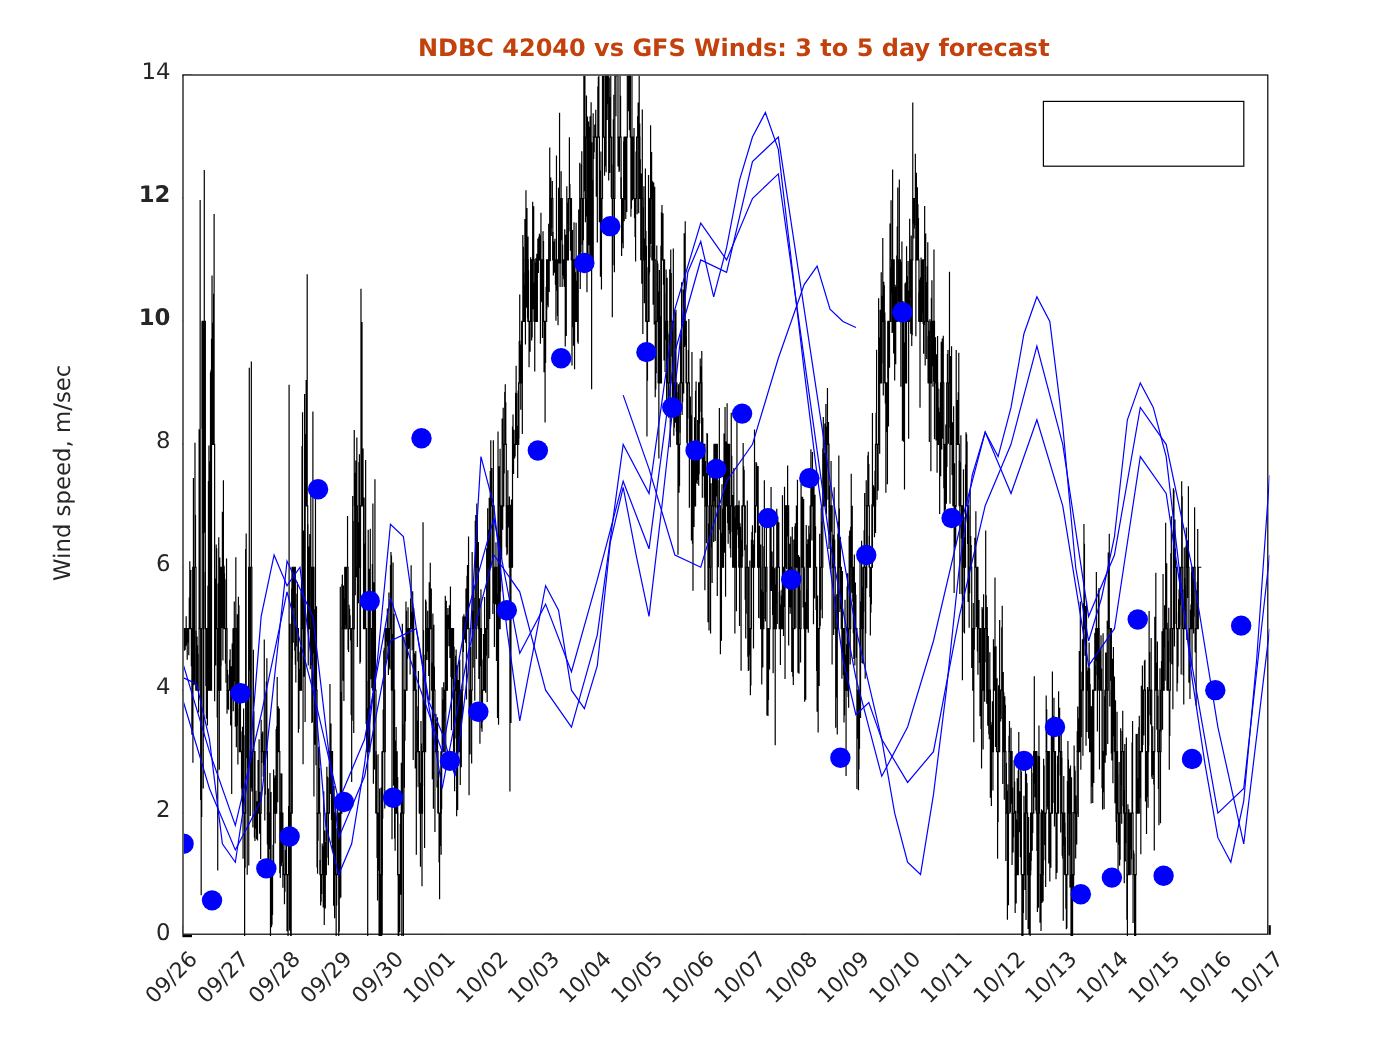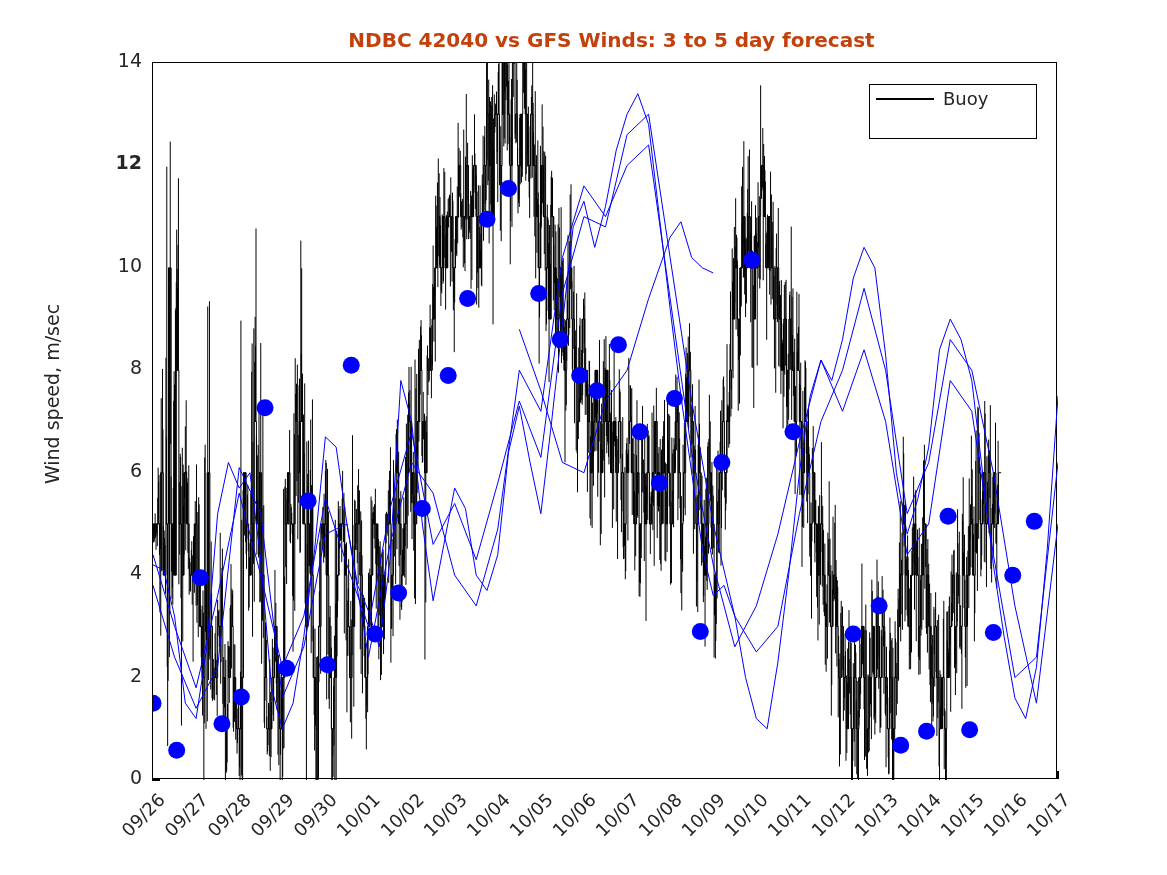"Buoy" div.legend-row { html: <div> <span></span> <span>Buoy</span> </div> -> none }
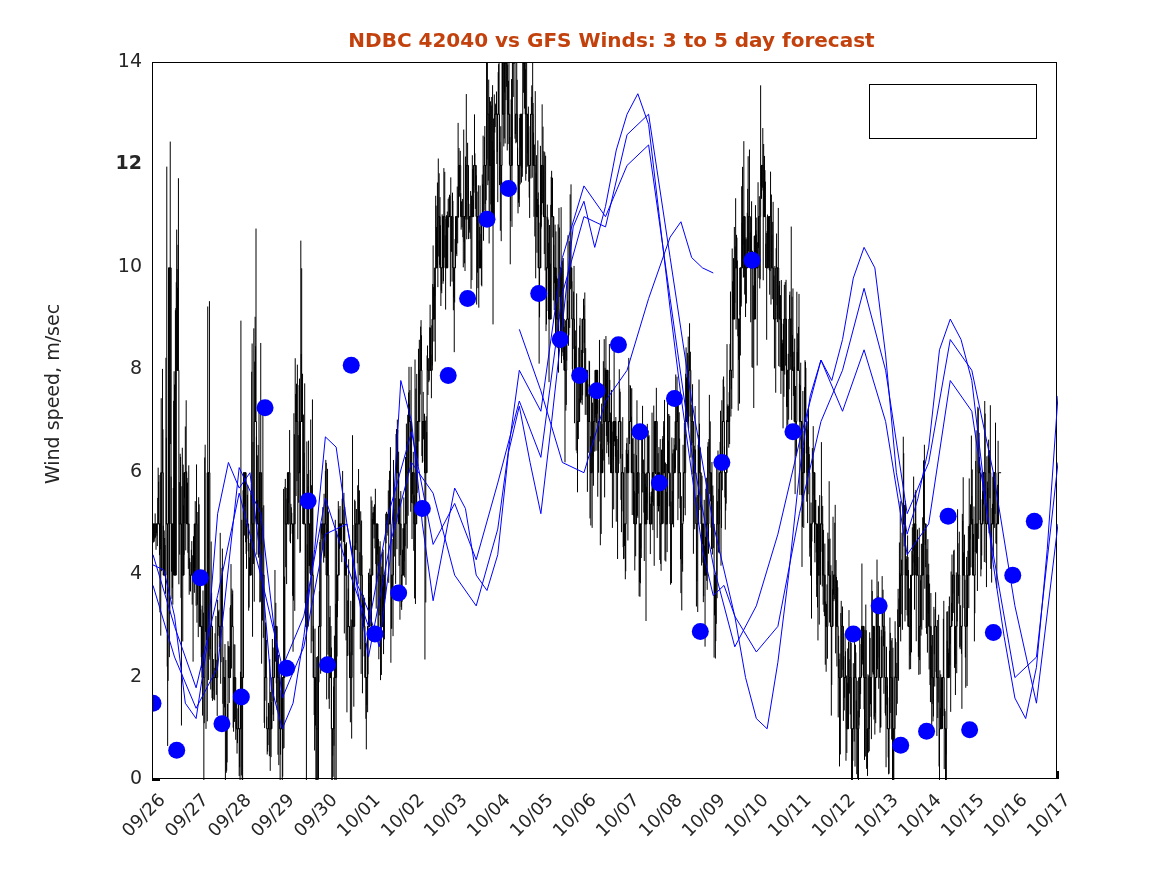"10" div.ytick-label { font-weight: none -> bold }
